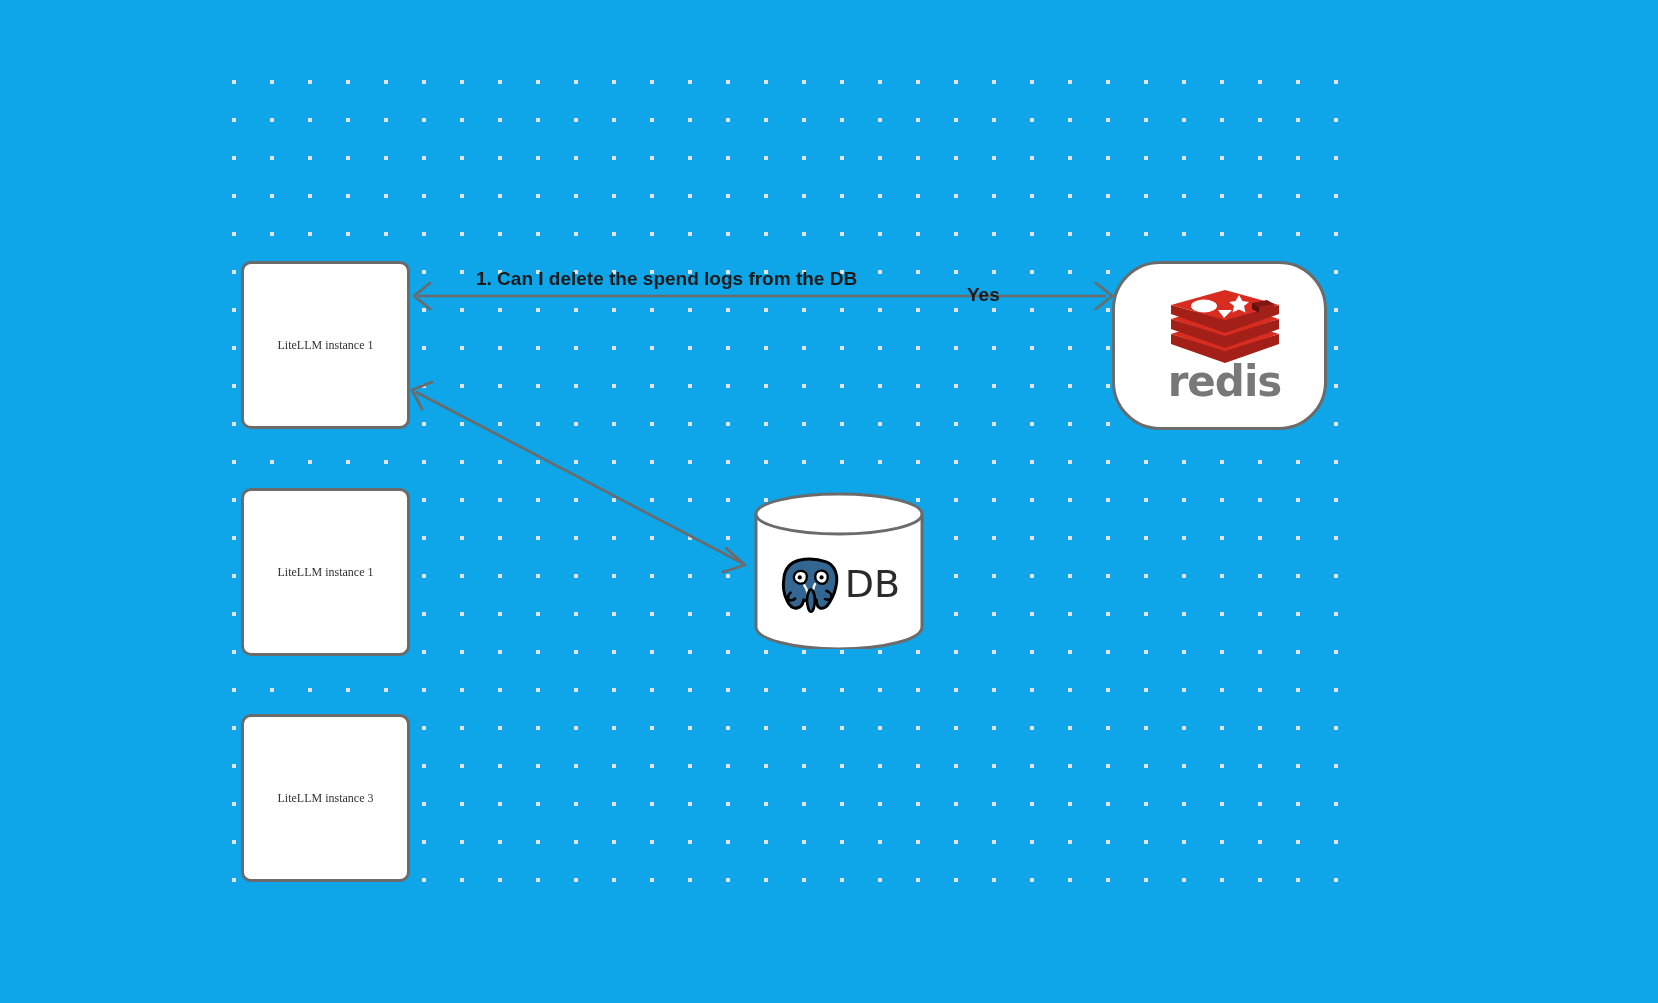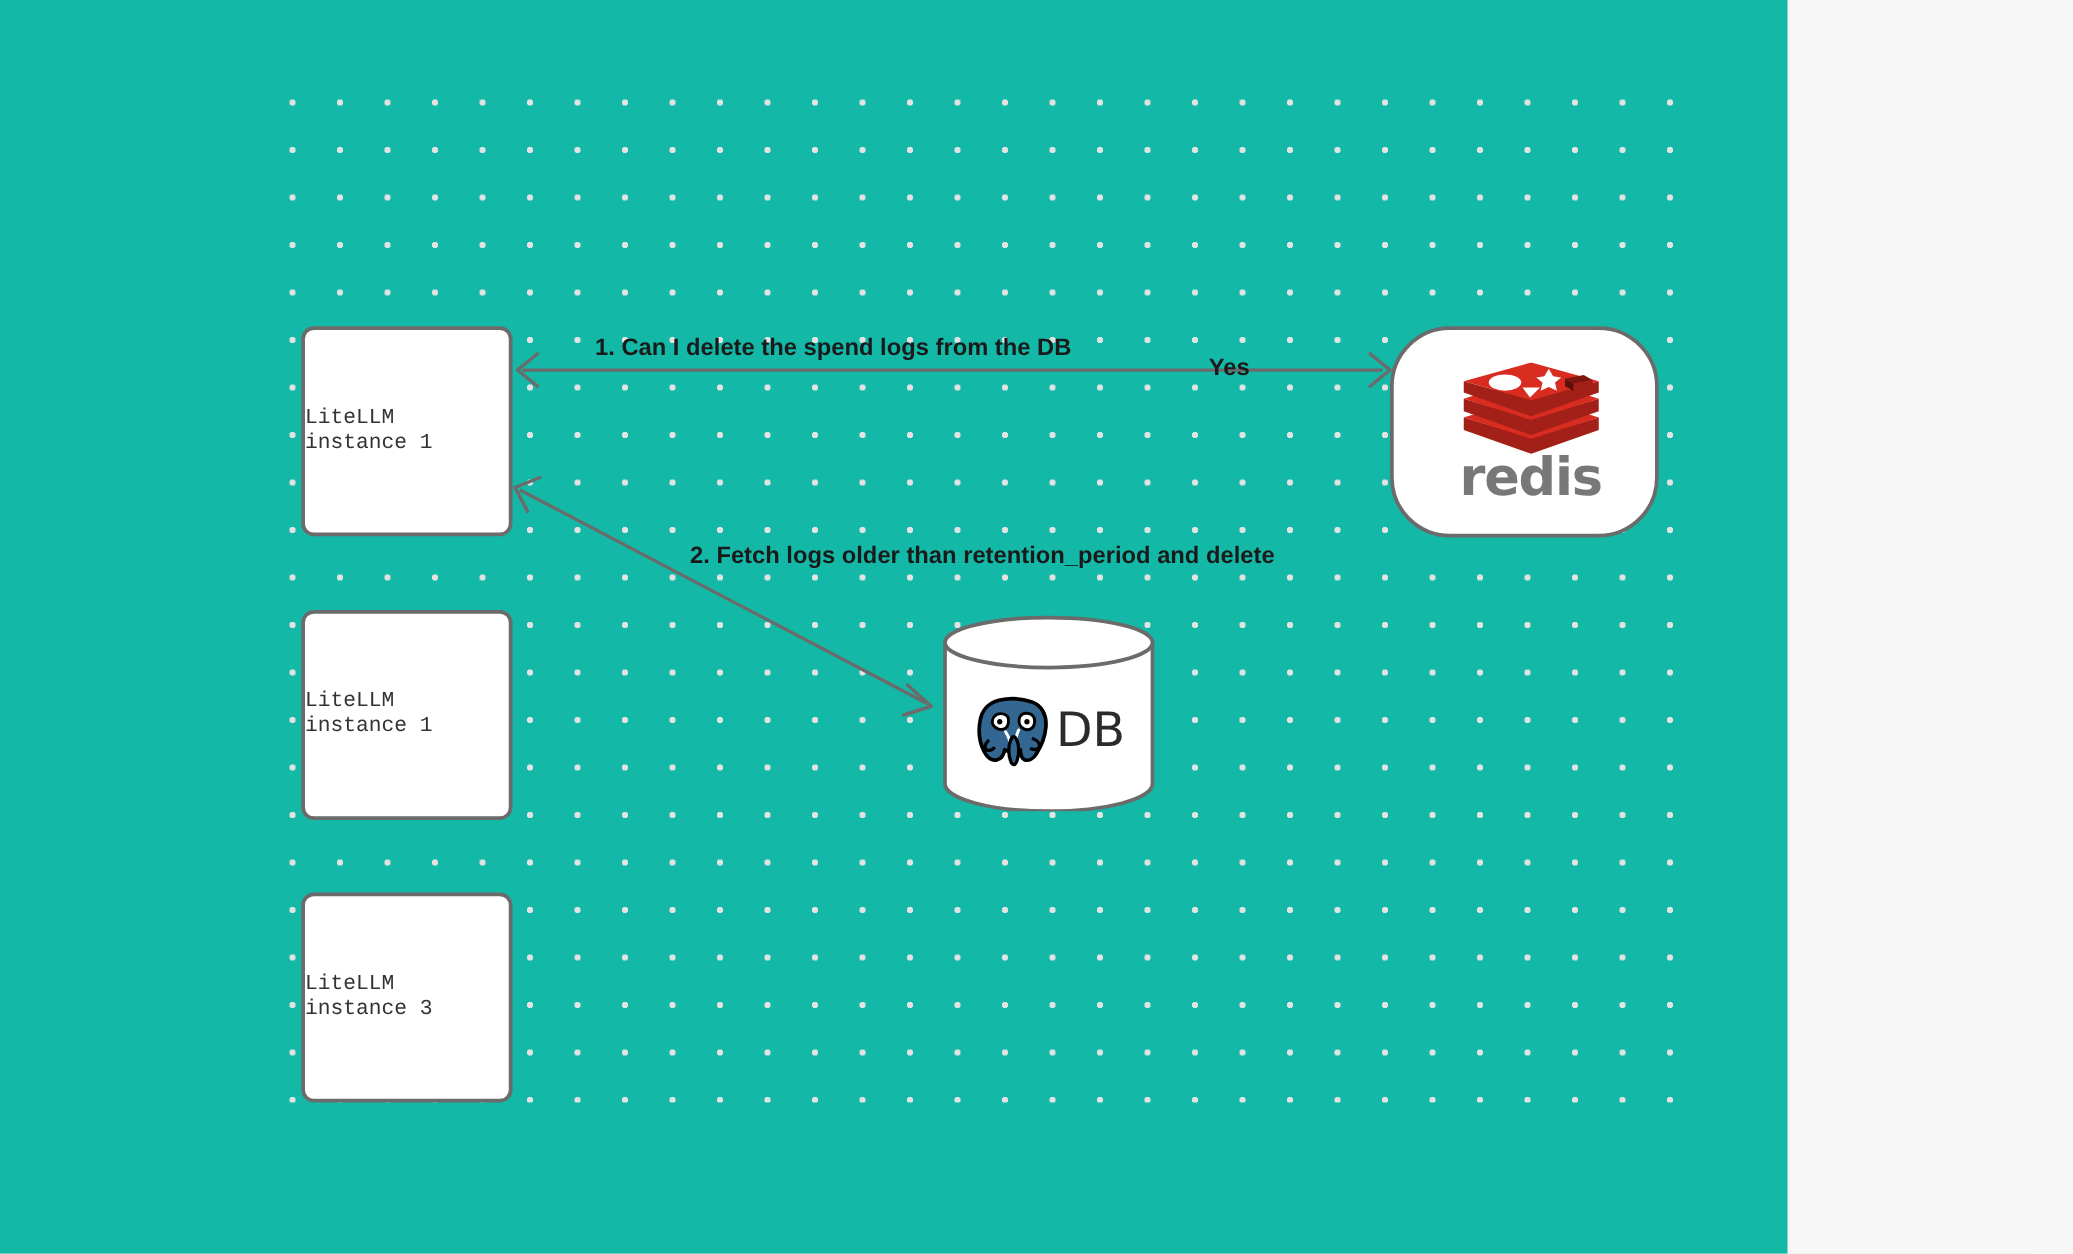"1. Can I delete the" #canvas { background-color: #14b8a6 -> #0ea5e9; width: 1430px -> 1658px }
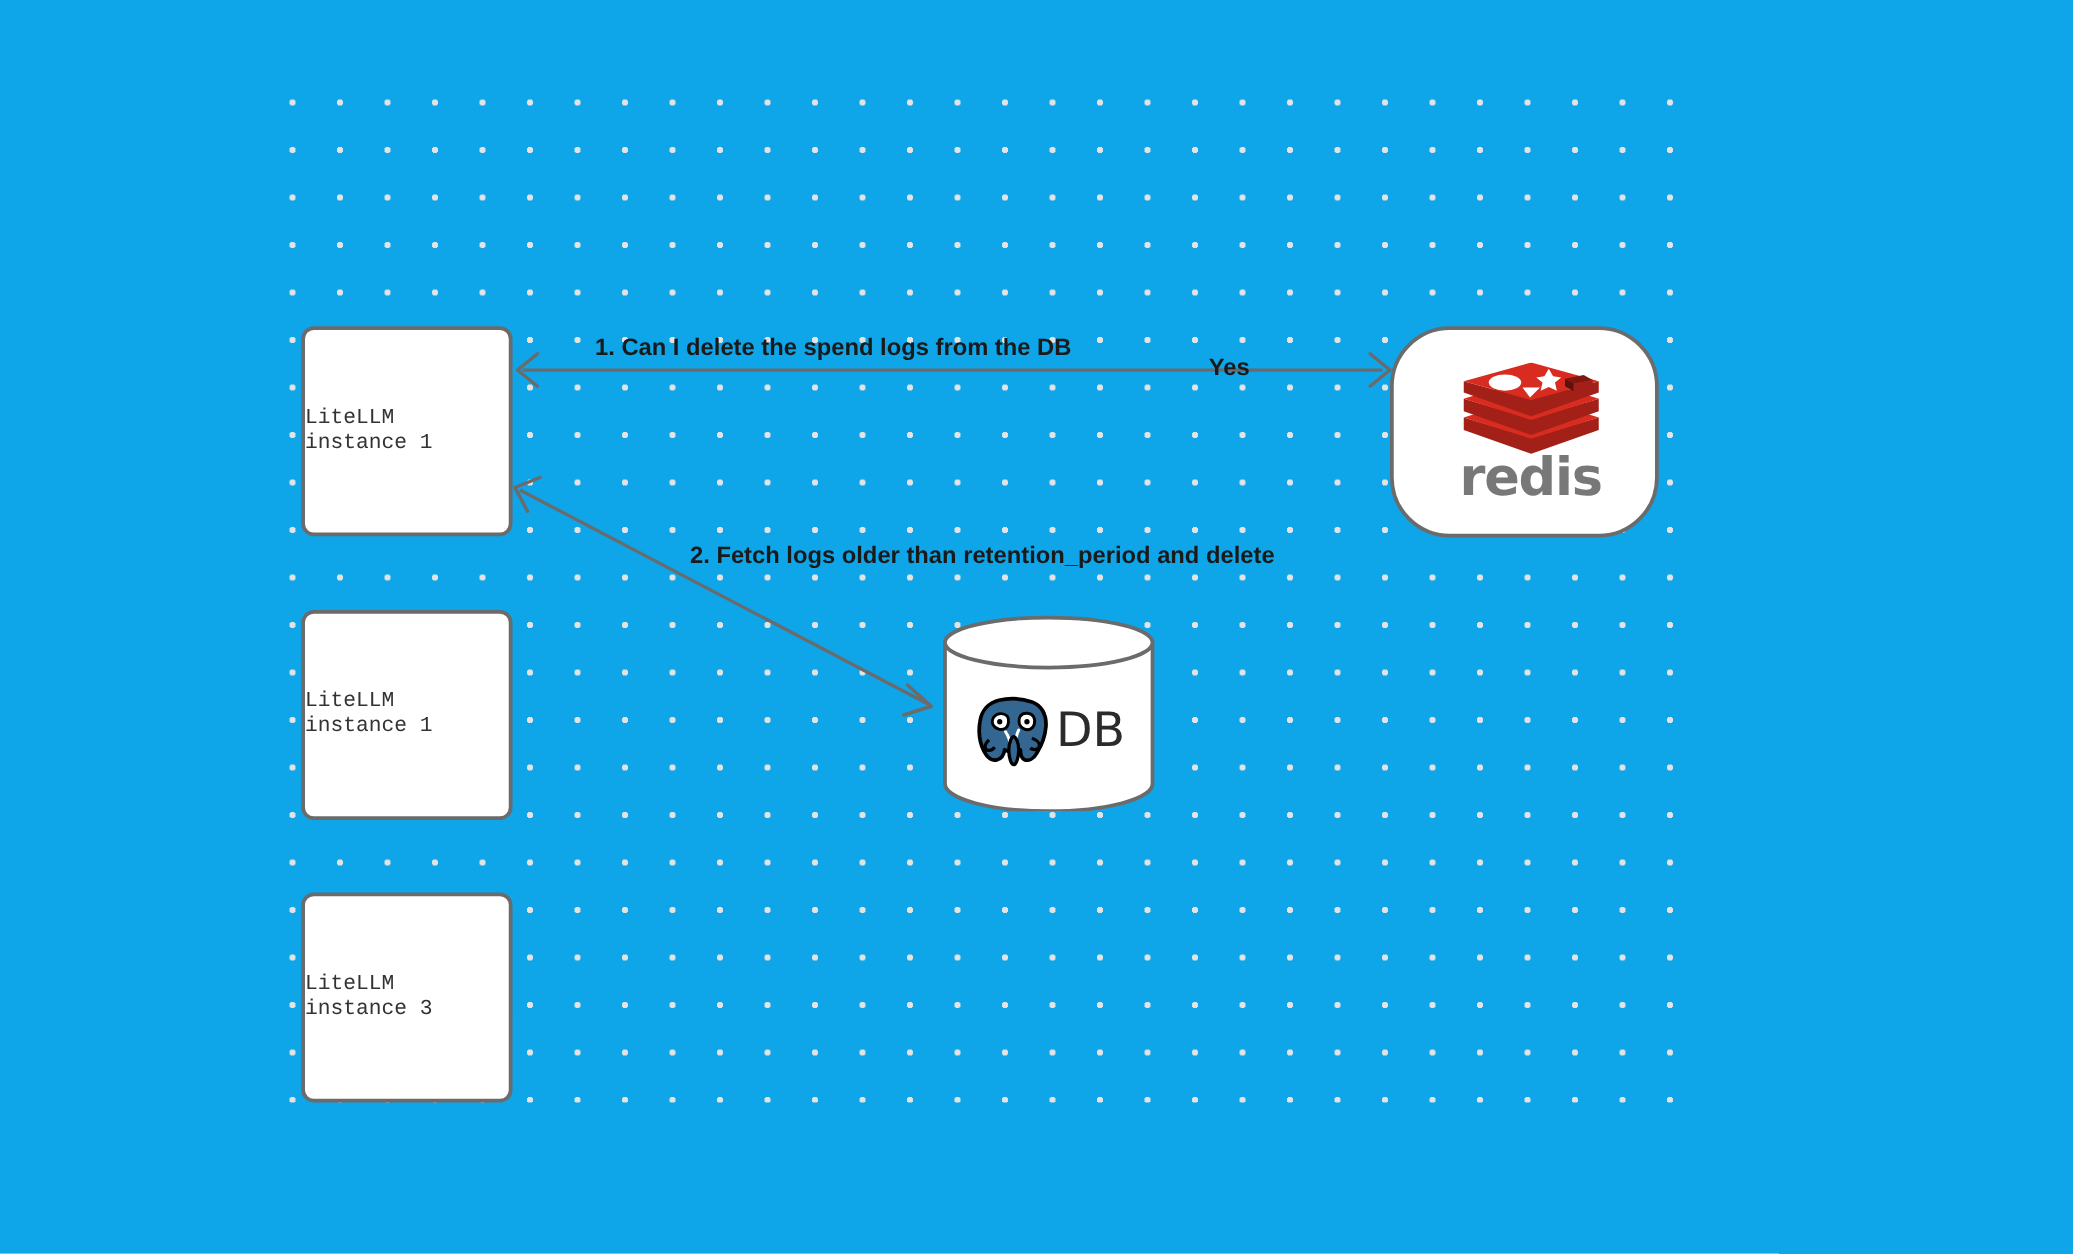"LiteLLM instance 1" .node-box-label { font-family: Liberation Mono, monospace -> Liberation Serif, serif; font-size: 17px -> 12px }
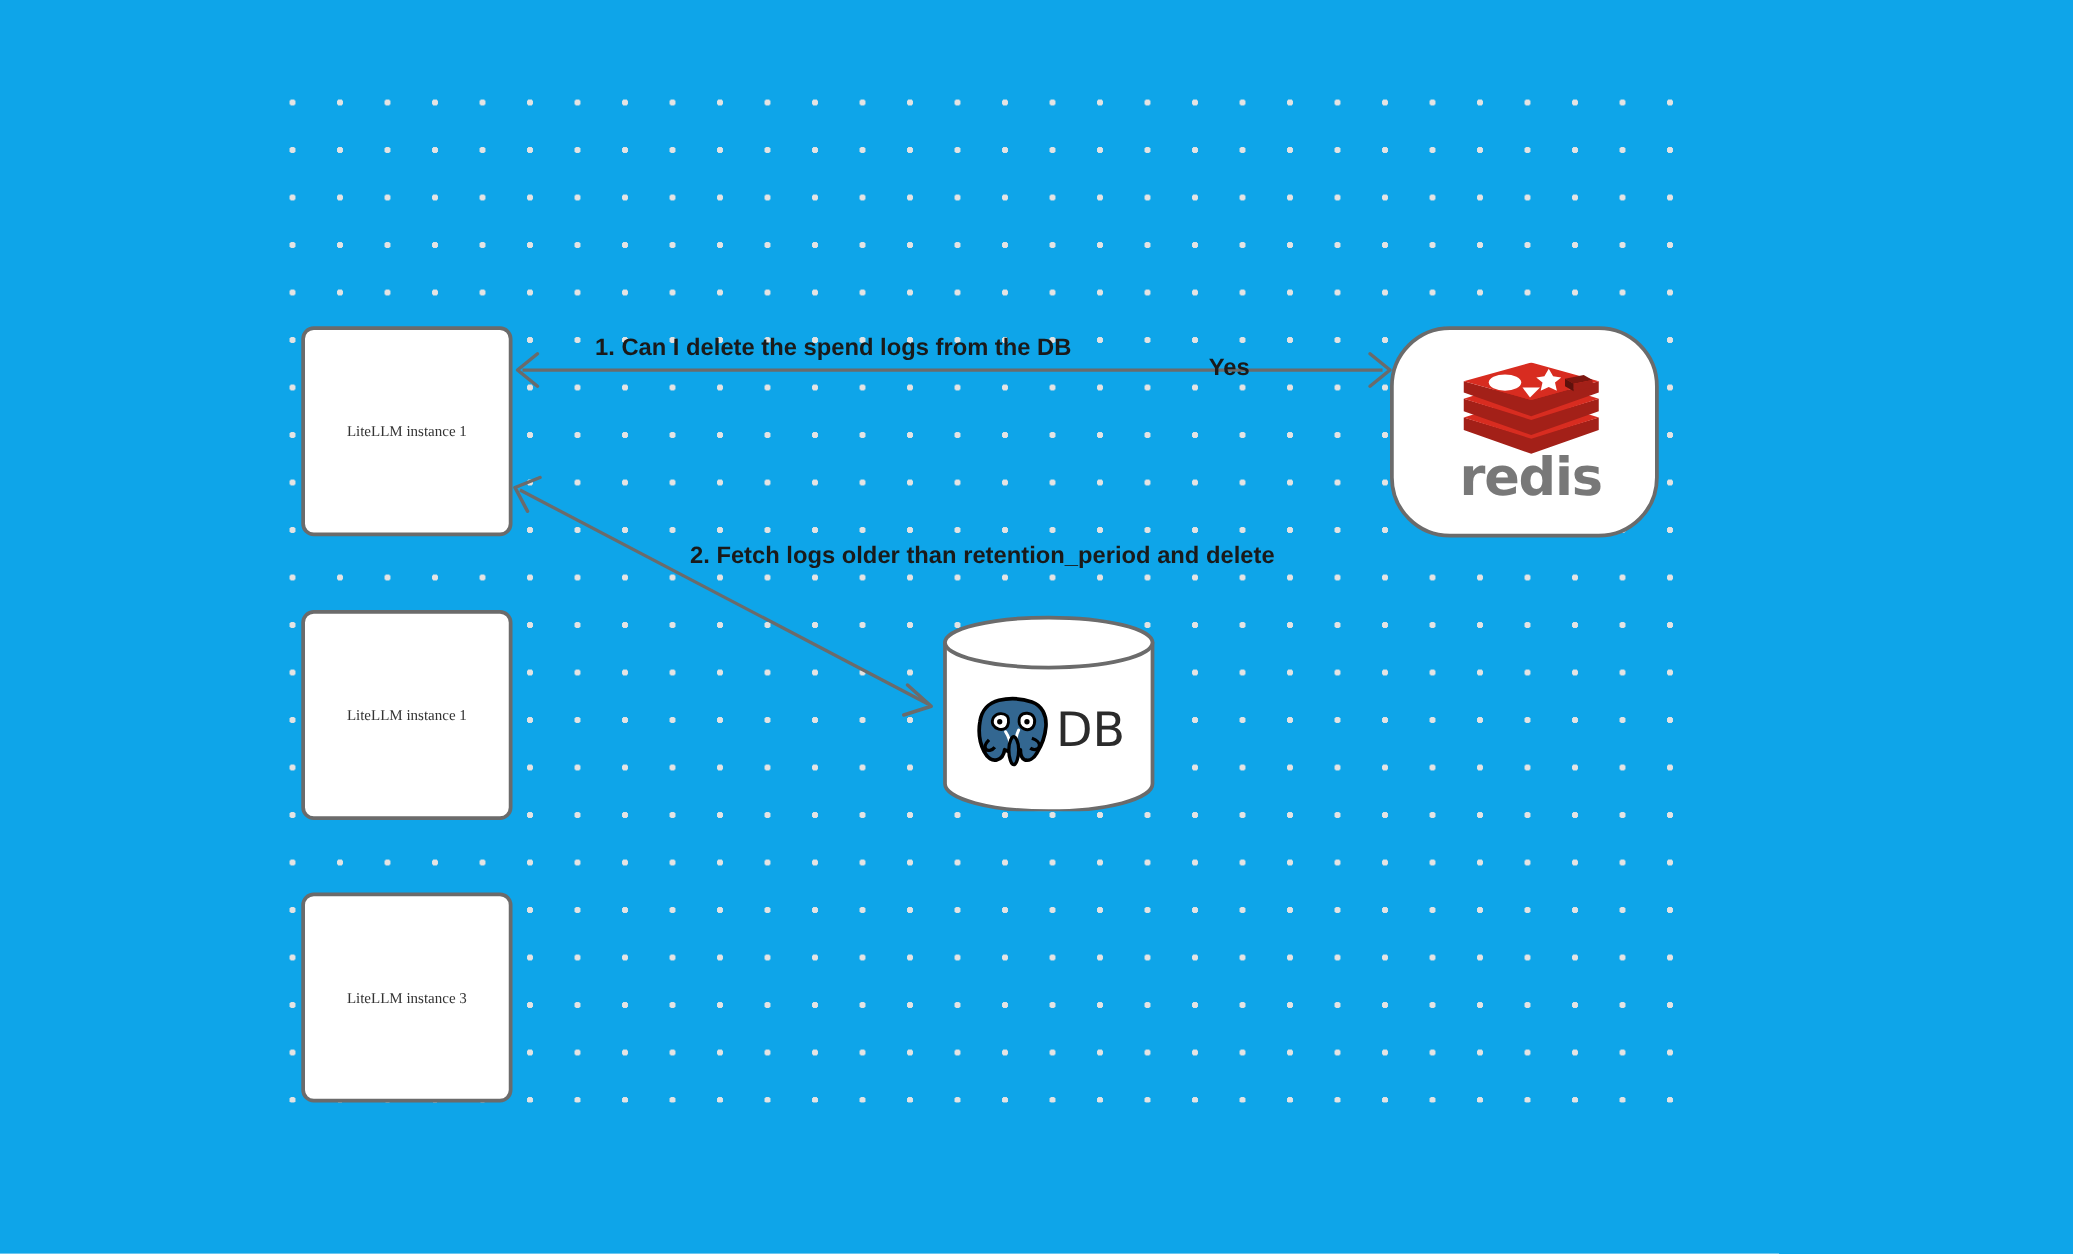"2. Fetch logs older than" div.edge-label { html: <div>2. Fetch logs older than retention_period and delete</div> -> none }
